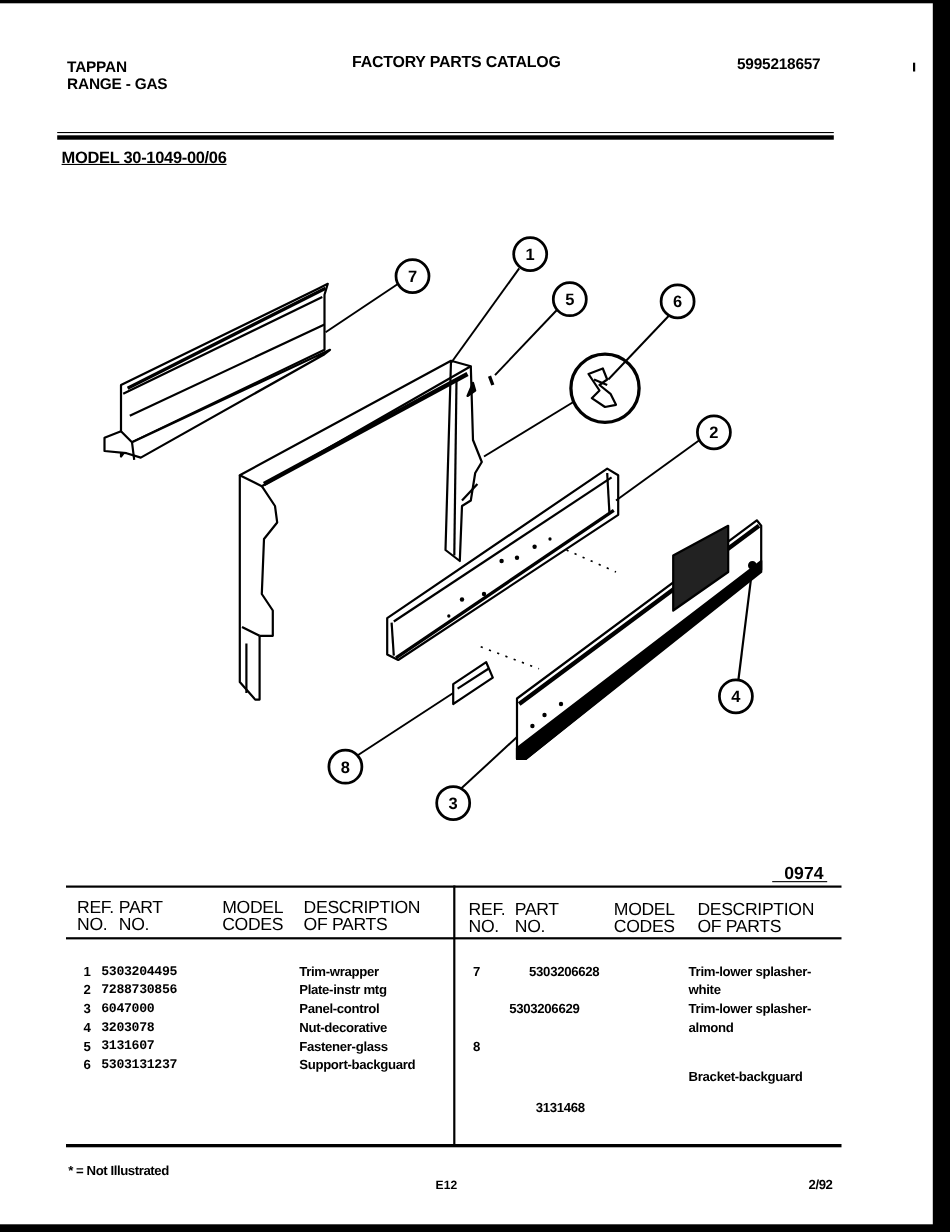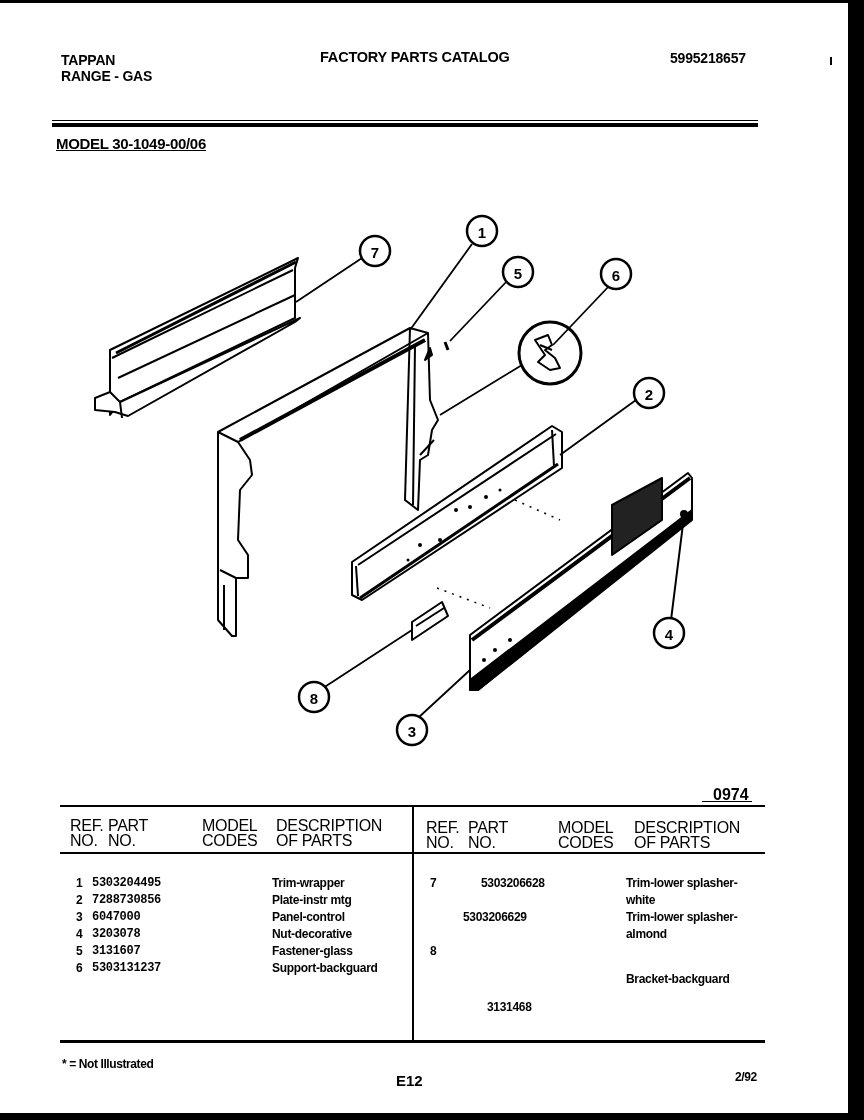"E12" .page-id { font-size: 15px -> 11px }
